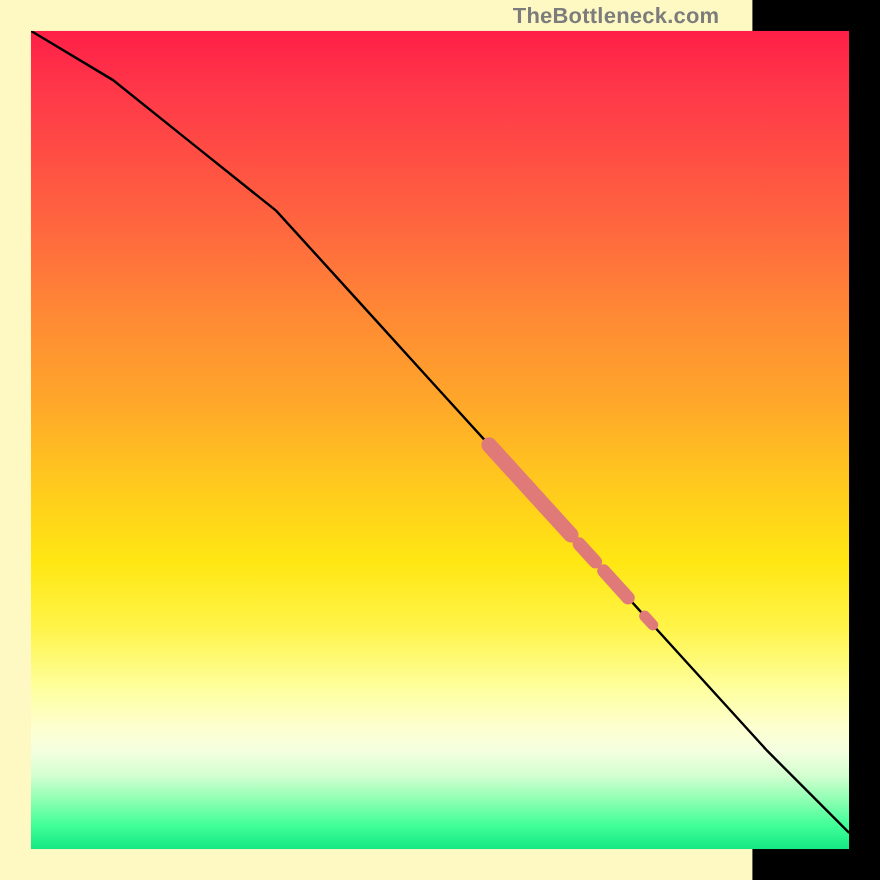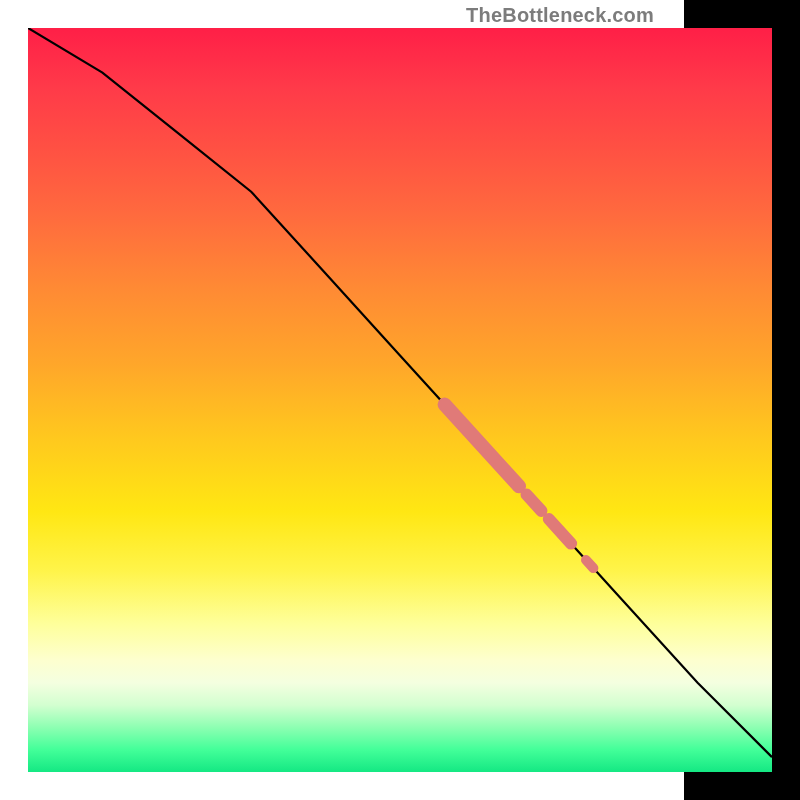"TheBottleneck.com" .frame { background: #ffffff -> #fef9c3 }
